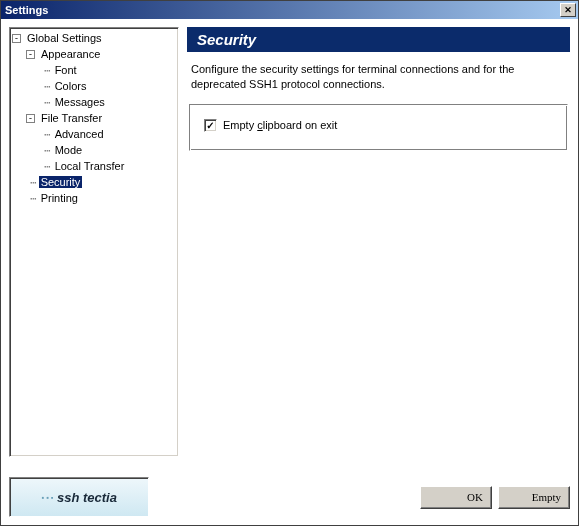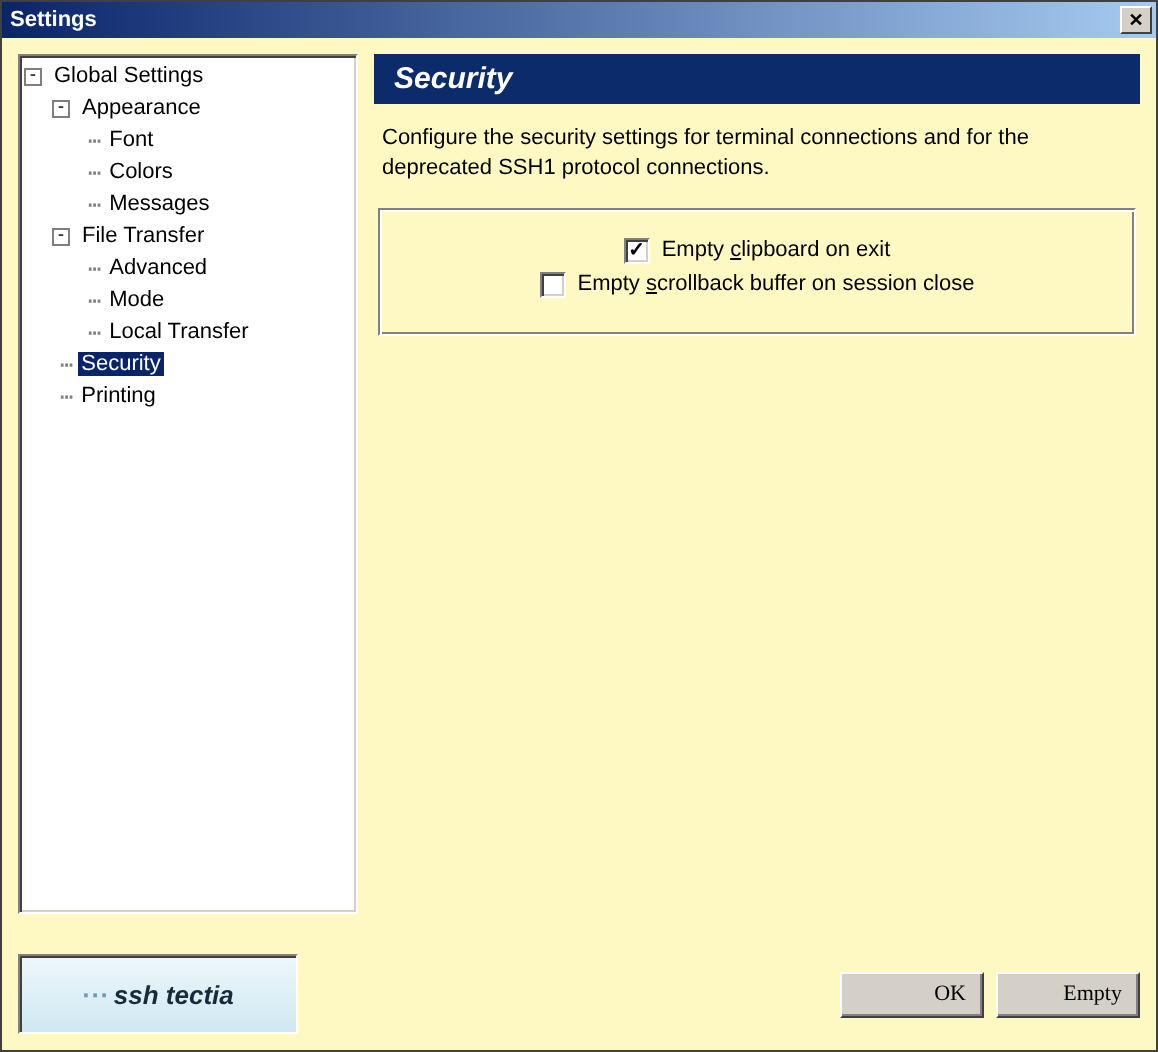"Settings" .window { background: #fef9c3 -> #ffffff }
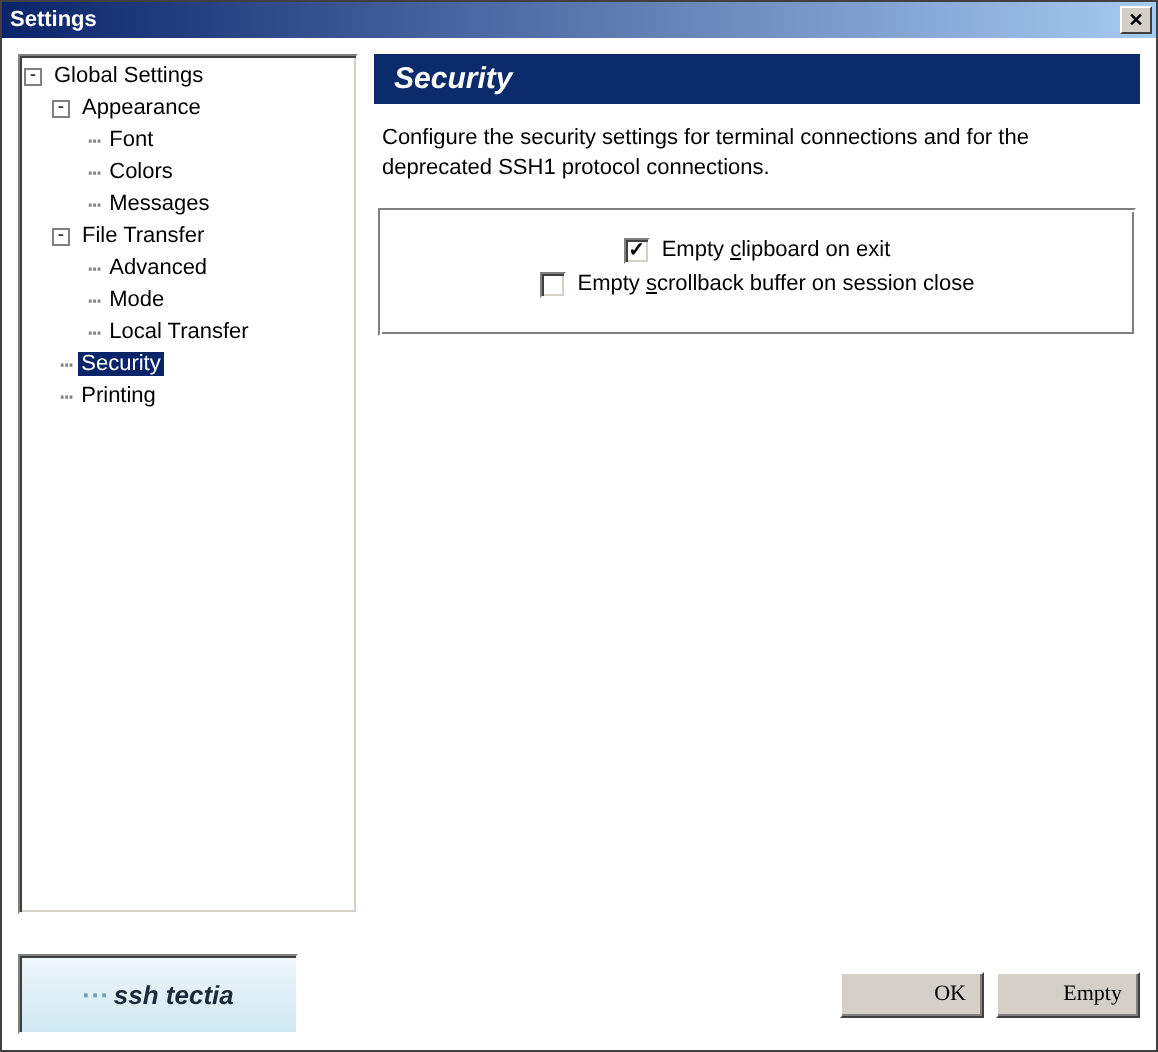"Empty clipboard on exit" .chk-row { justify-content: center -> none; margin: 4px 16px -> 4px 4px }
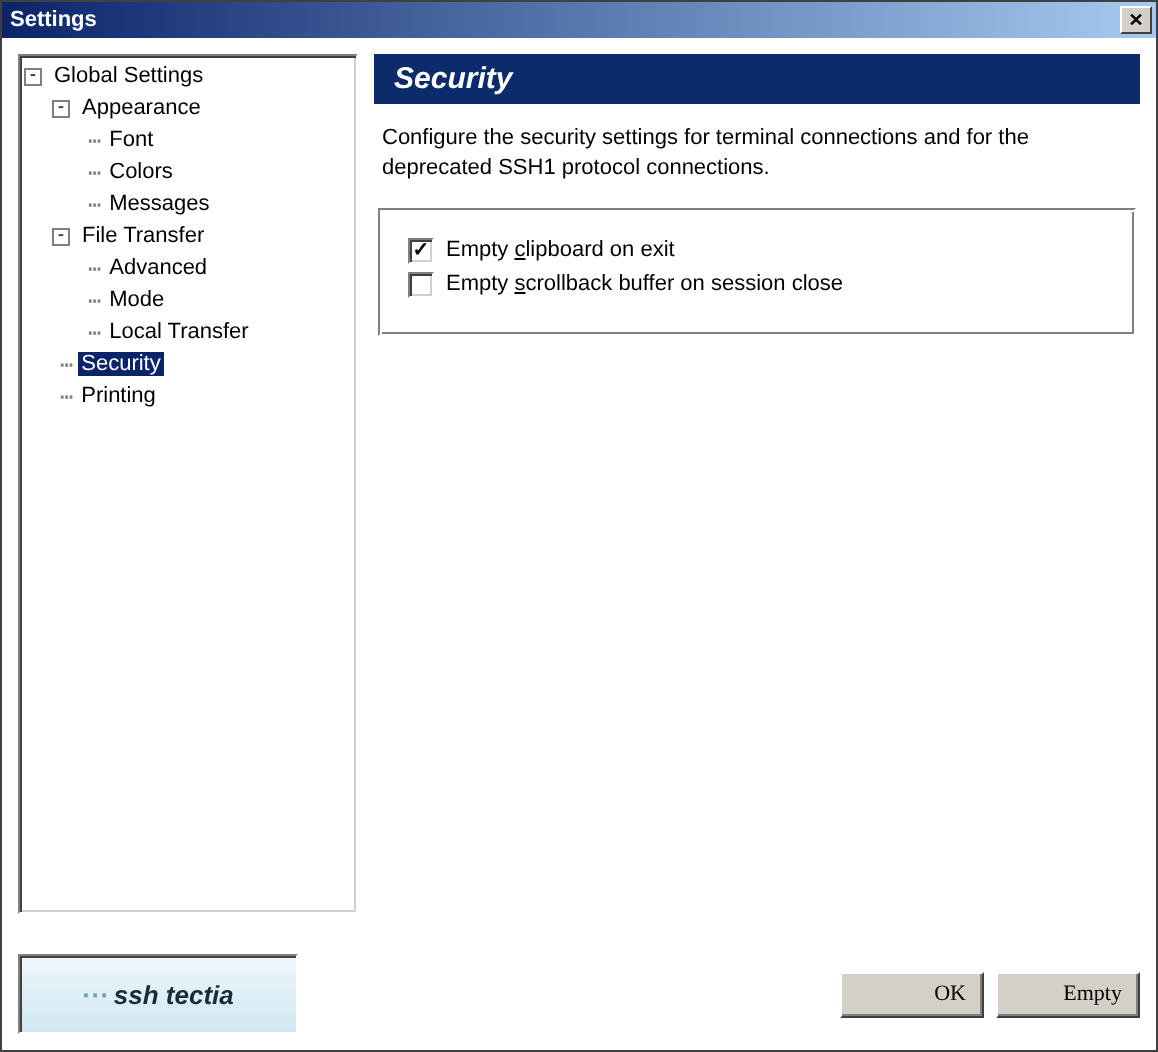"Empty scrollback buffer on session" div.chk-row { html: <div> <span></span> <span><span>Empty </span><span>s</span><span>crollback buffer on session close</span></span> </div> -> none }
